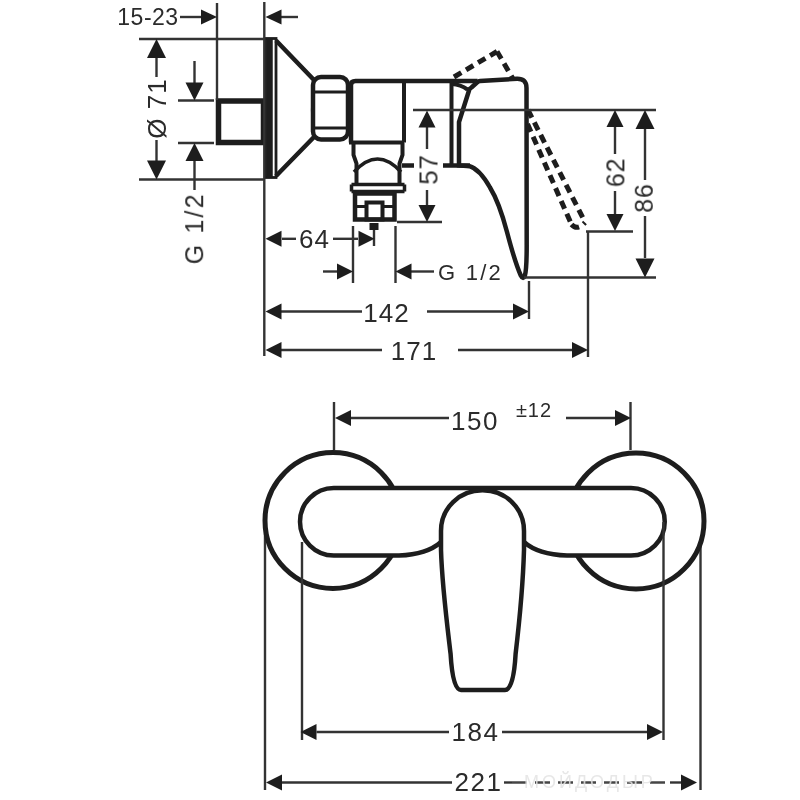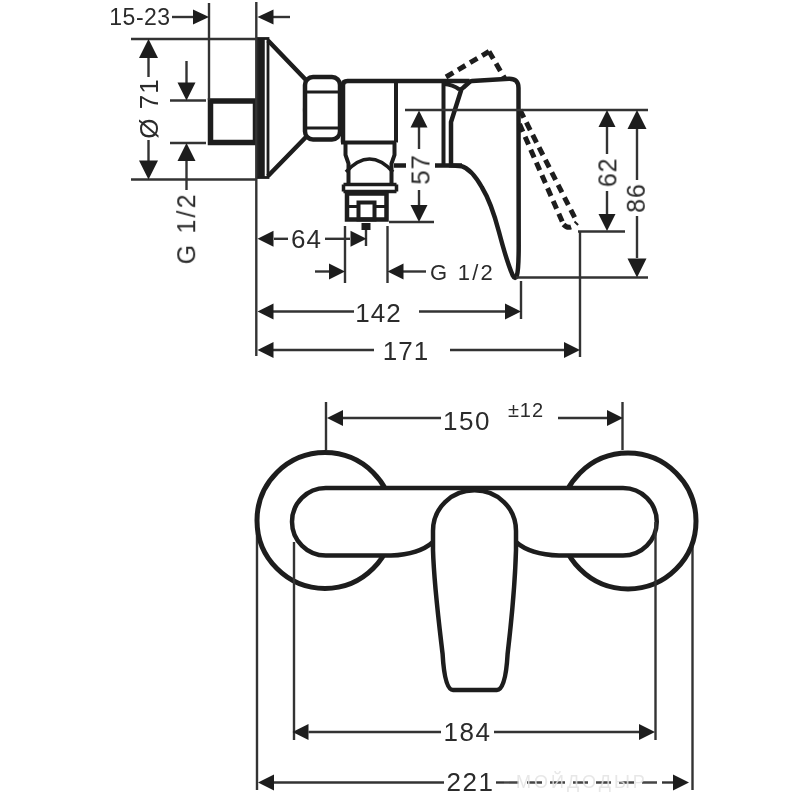"15-23" #wrap { padding-left: none -> 8px }
